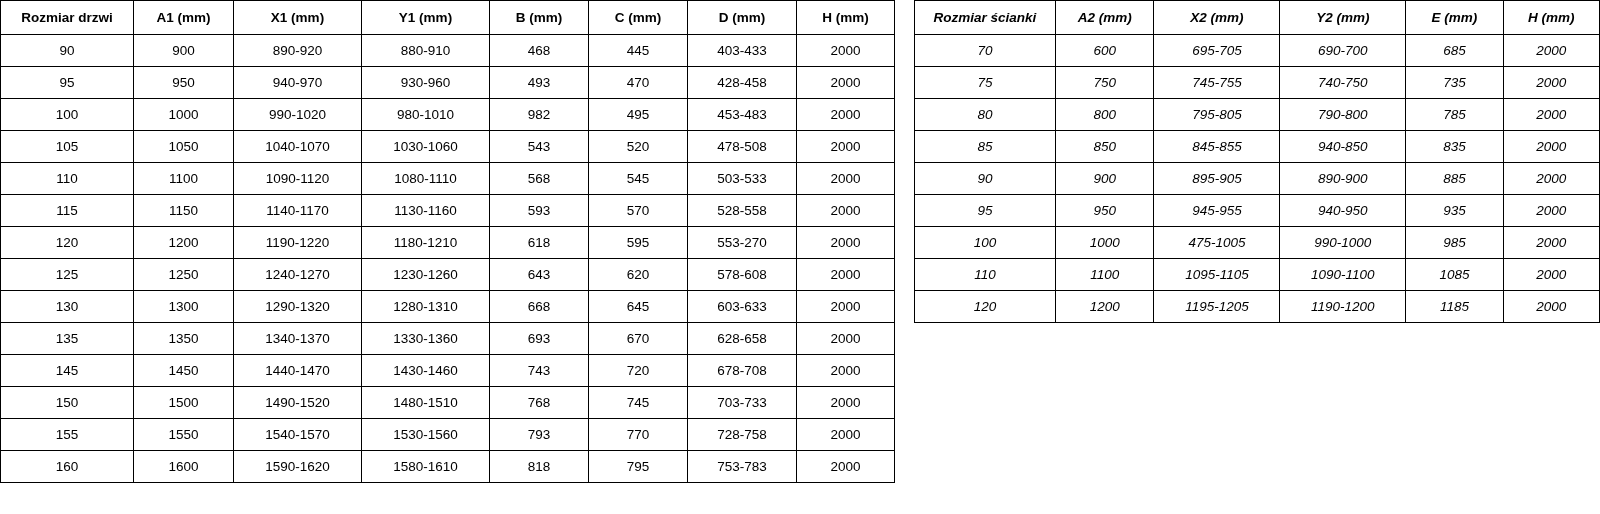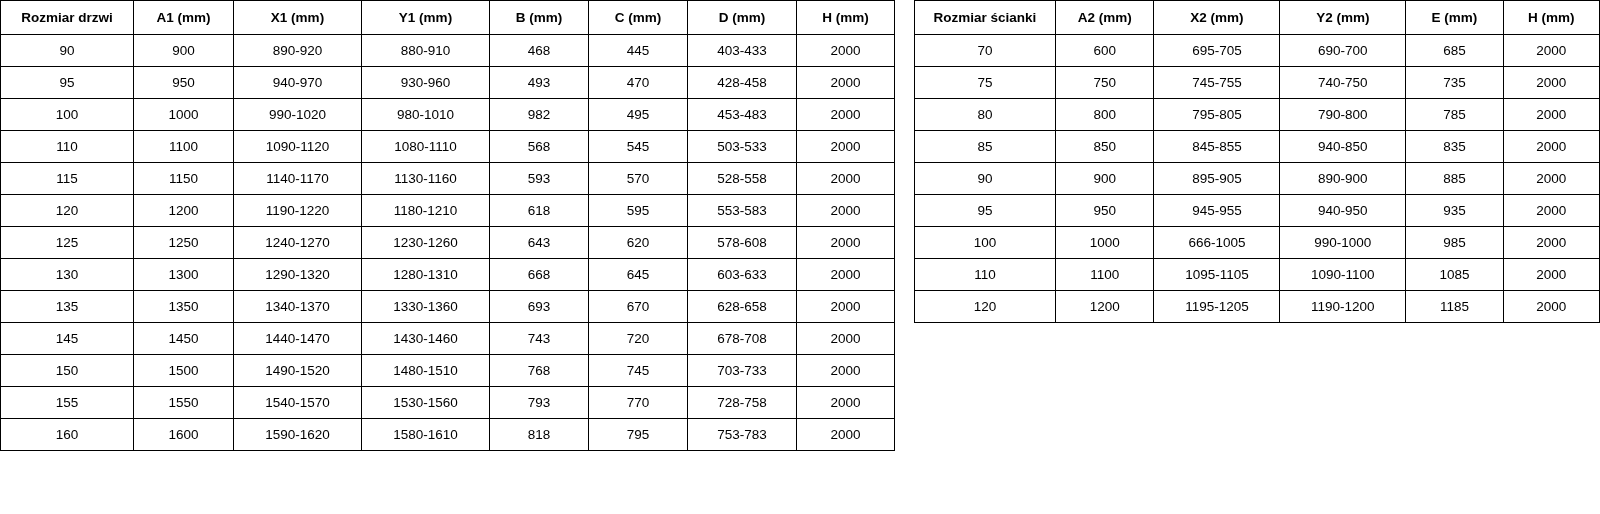"Rozmiar ścianki" #walls-wrap { font-style: none -> italic }
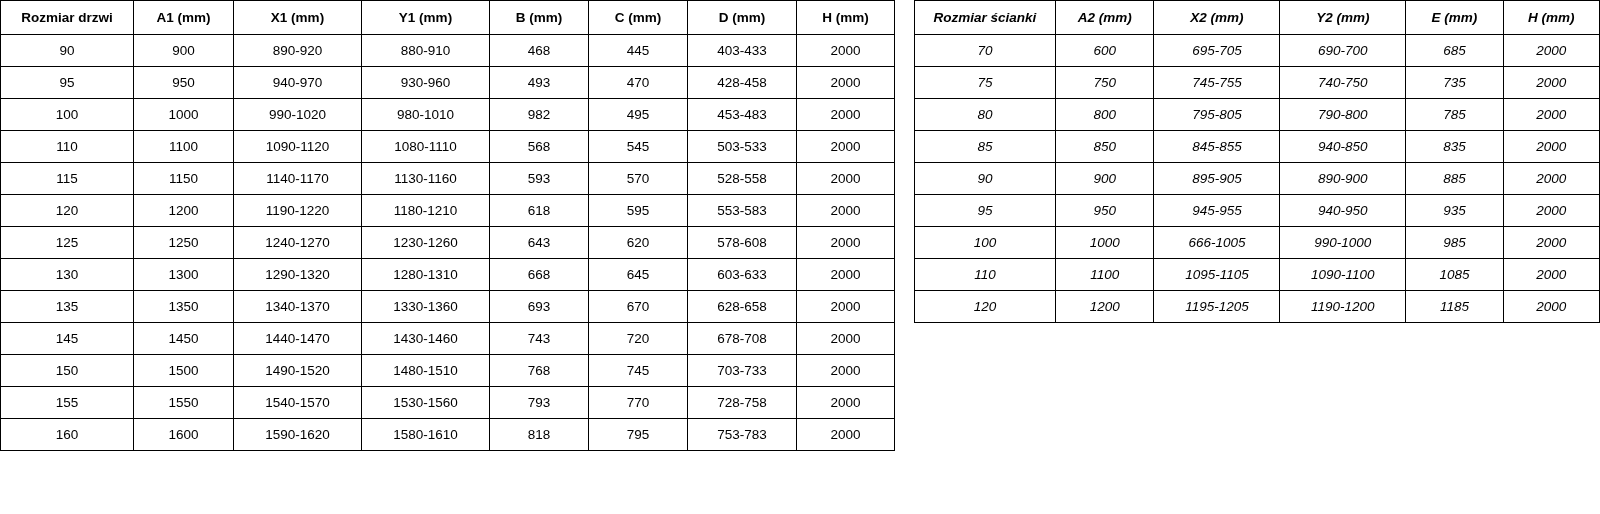"105" tr { html: none -> <tr> <td>105</td> <td>1050</td> <td>1040-1070</td> <td>1030-1060</td> <td>543</td> <td>520</td> <td>478-508</td> <td>2000</td> </tr> }
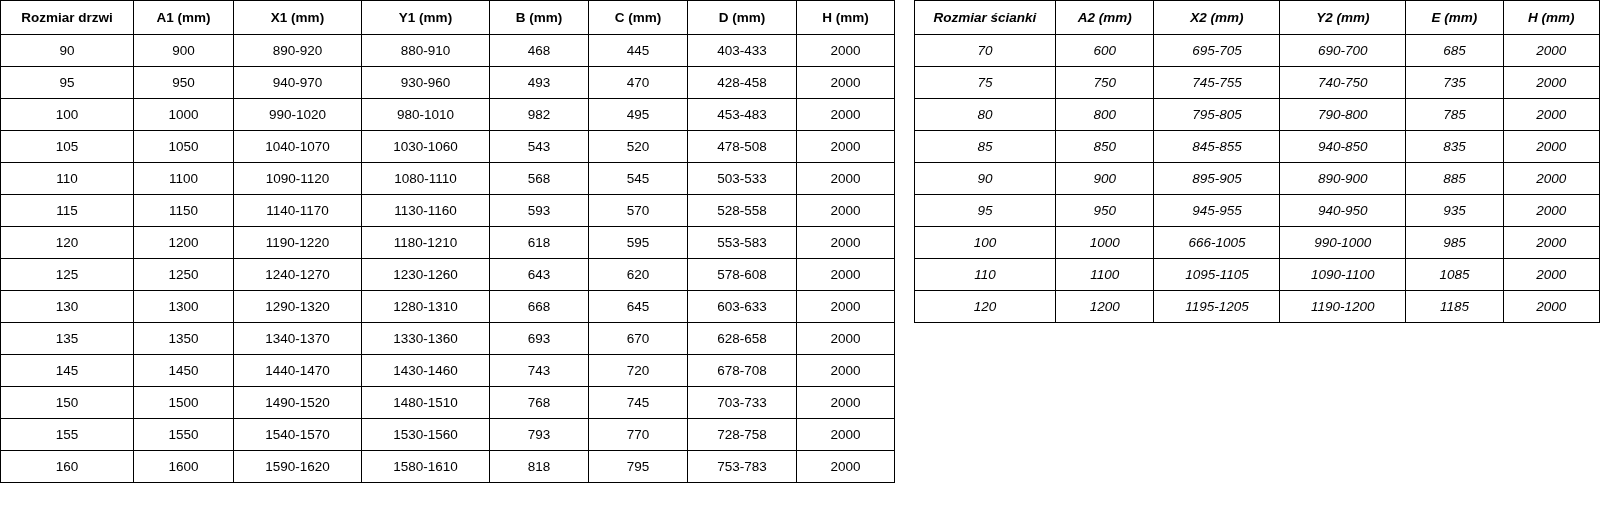"553-583" td { text: 553-583 -> 553-270 }
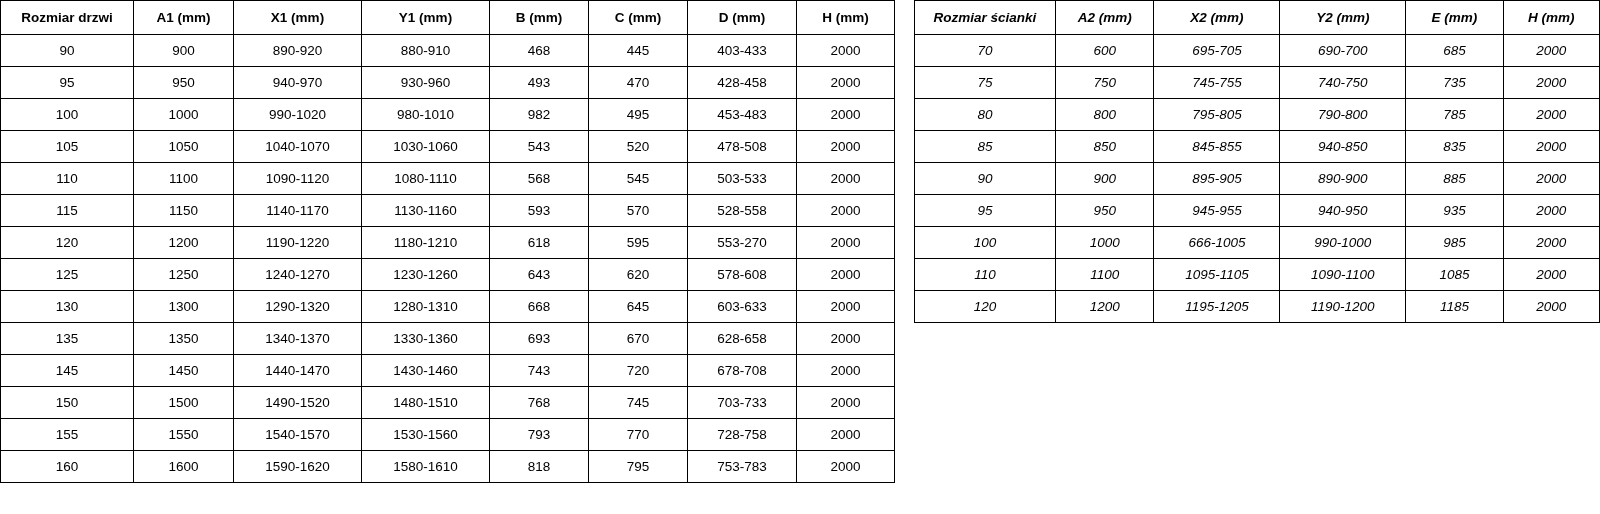"666-1005" td { text: 666-1005 -> 475-1005 }
